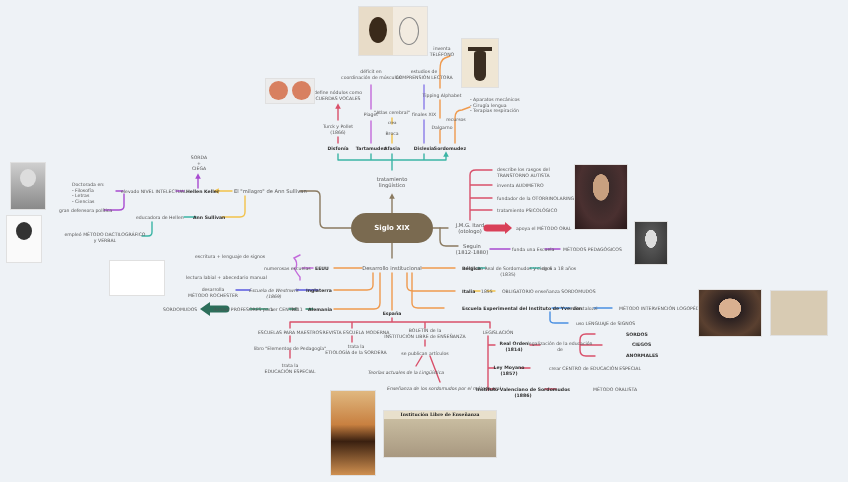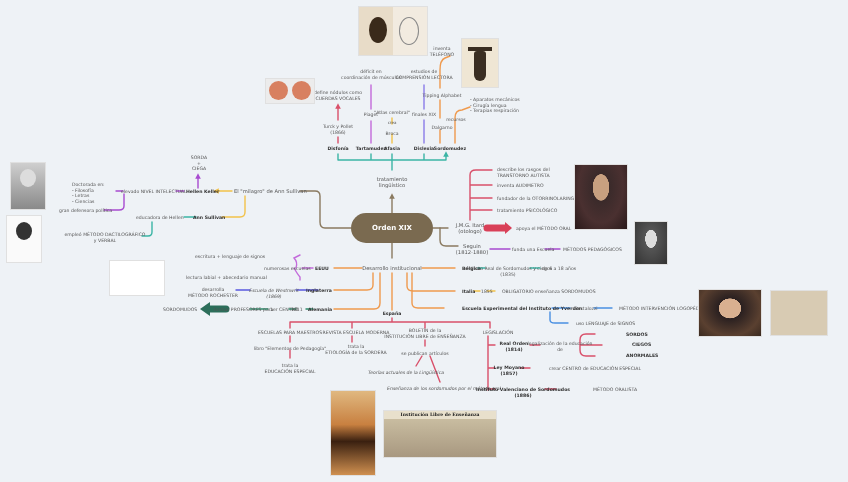"Orden XIX" div.central { text: Orden -> Siglo }
